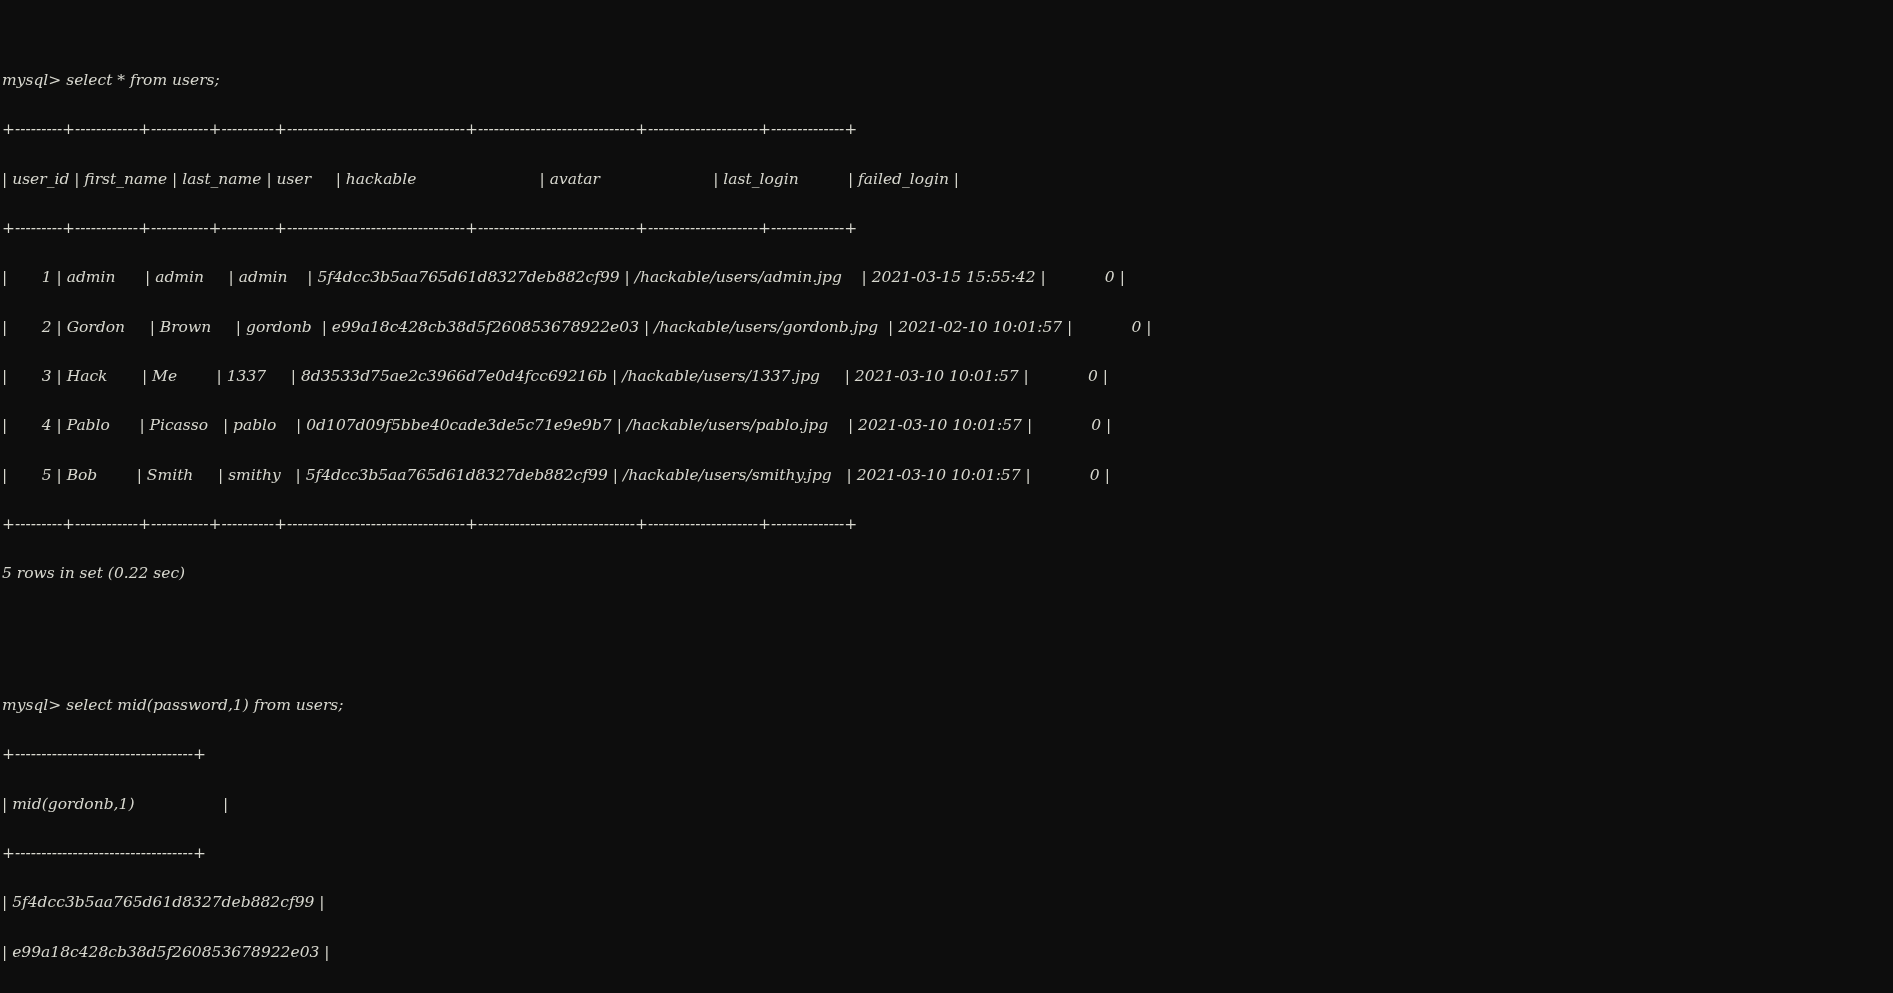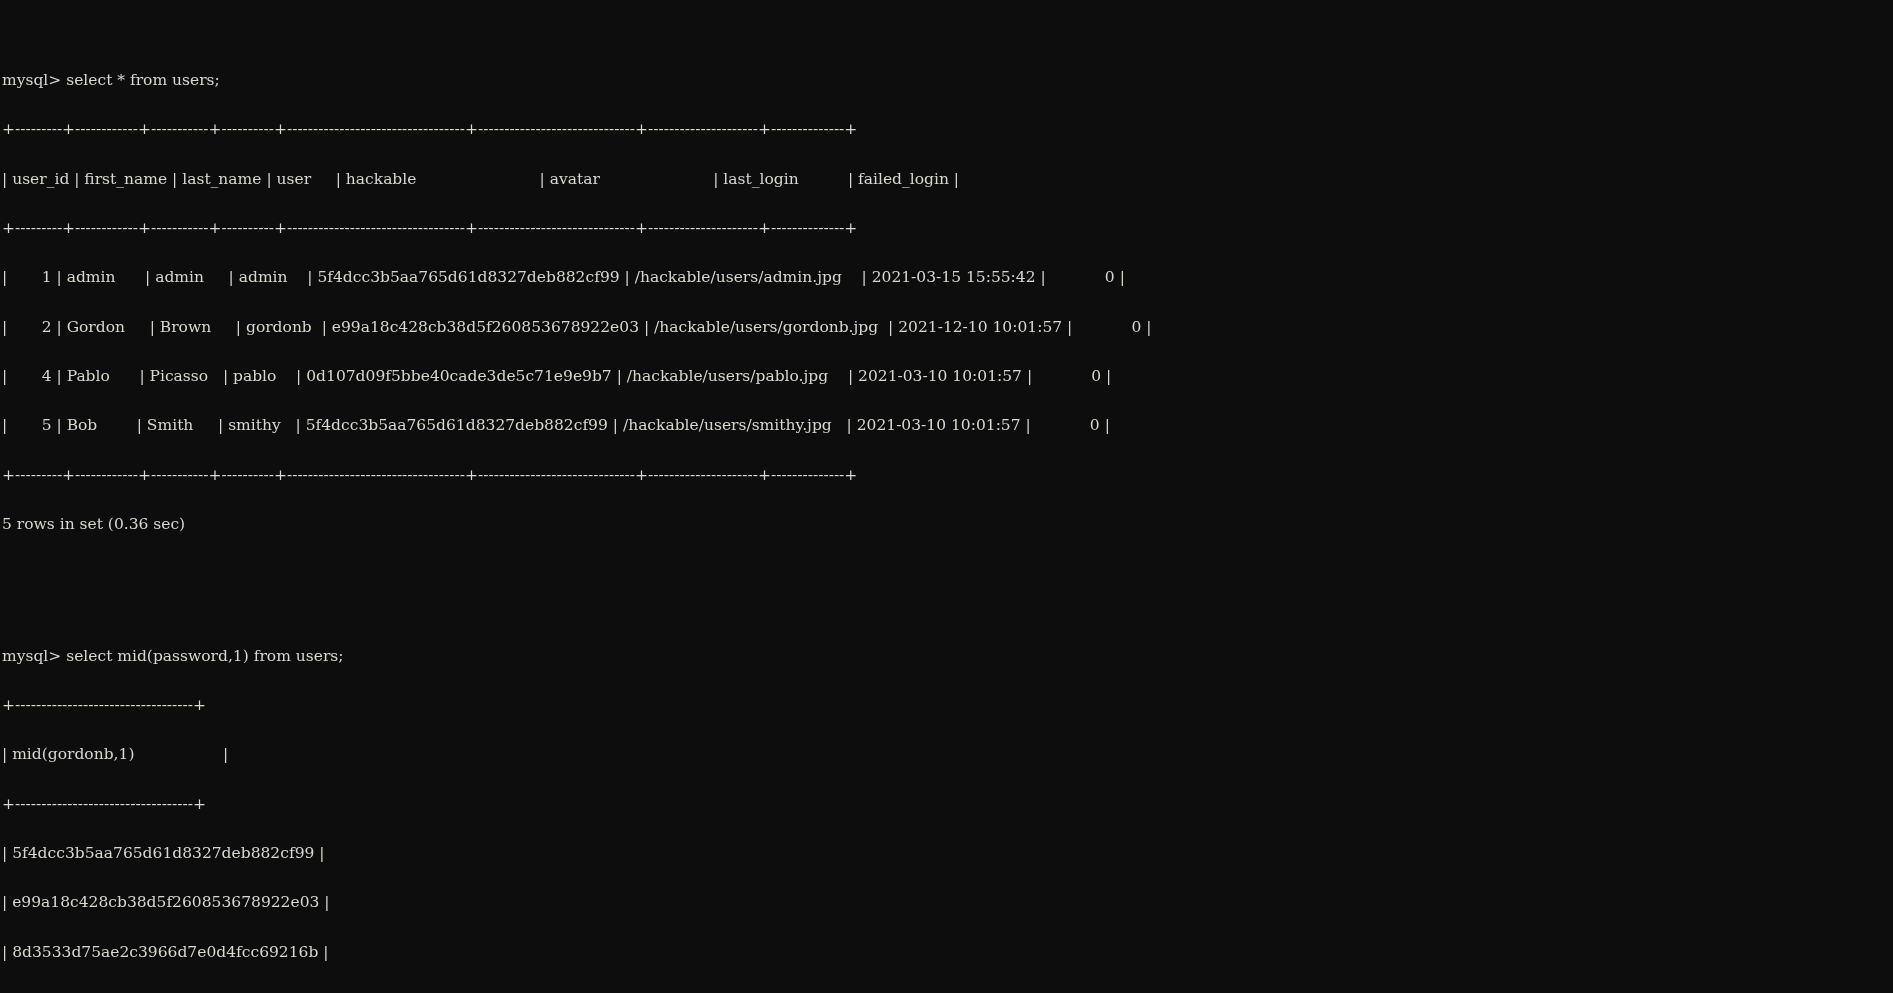"mysql> select * from users;" #terminal { font-style: none -> italic }
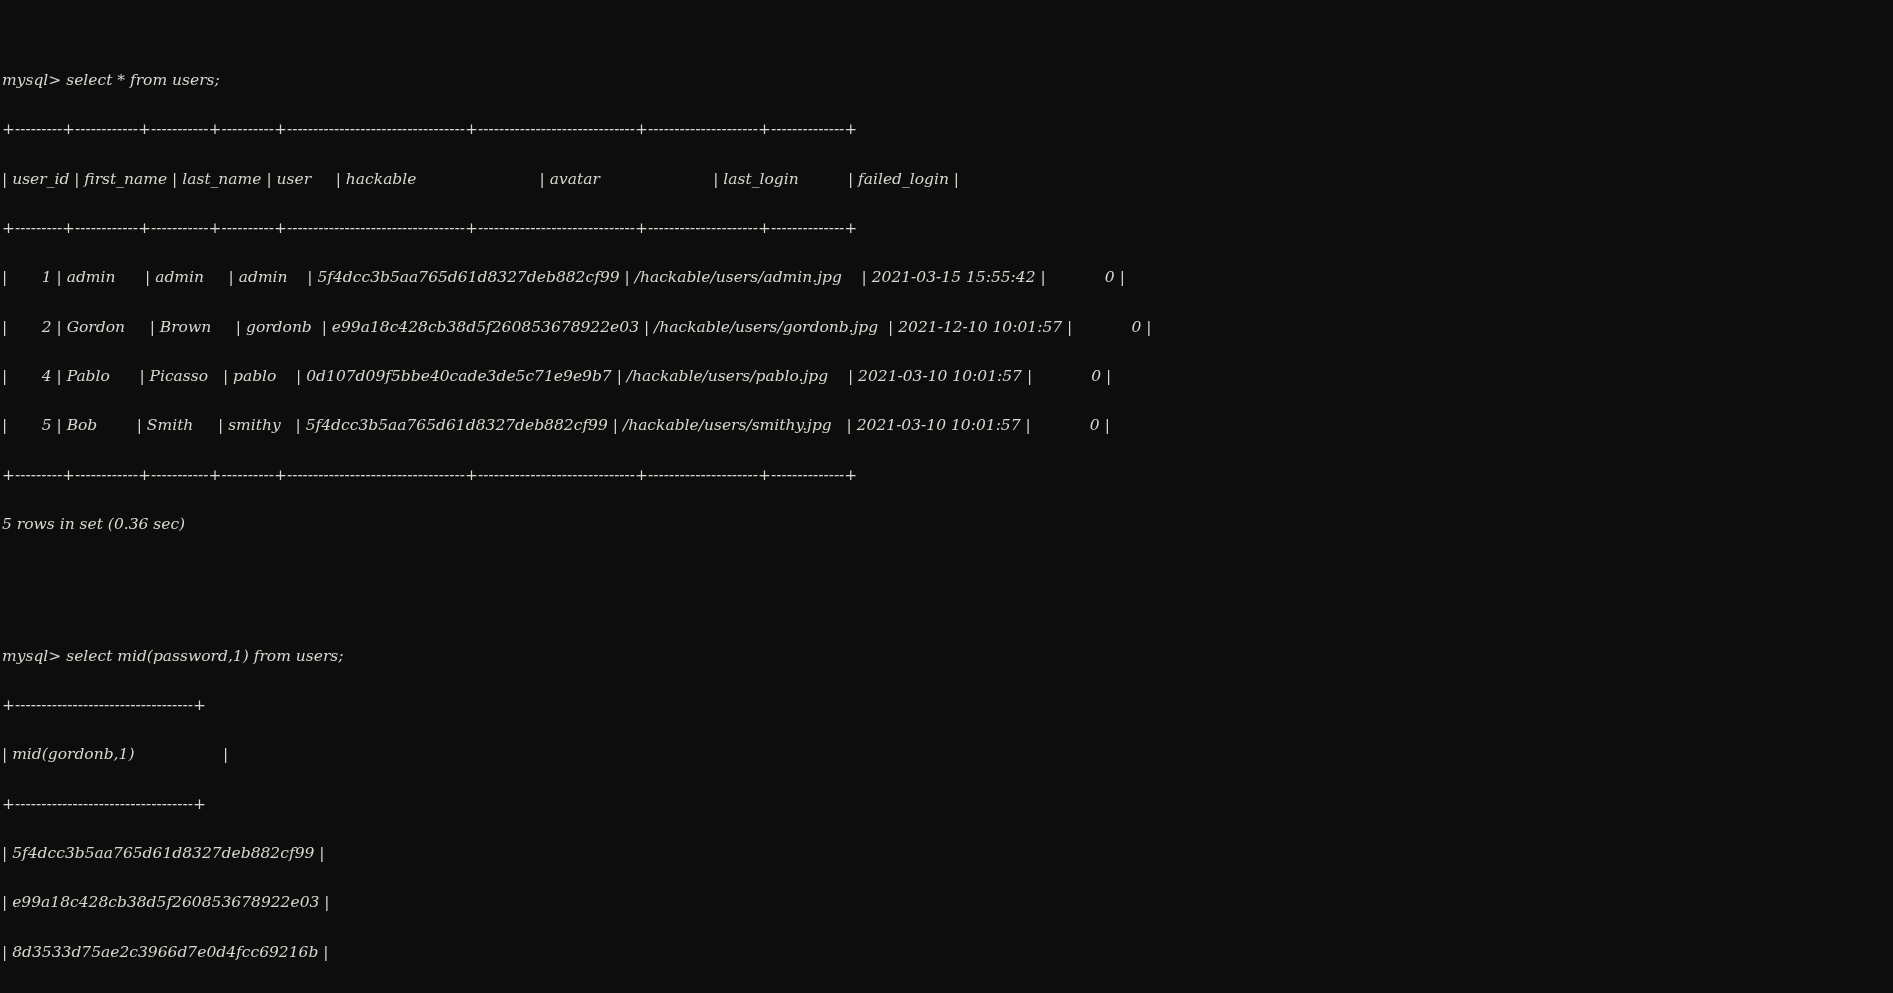"| 2 | Gordon |" div.line { text: 2021-12-10 -> 2021-02-10 }
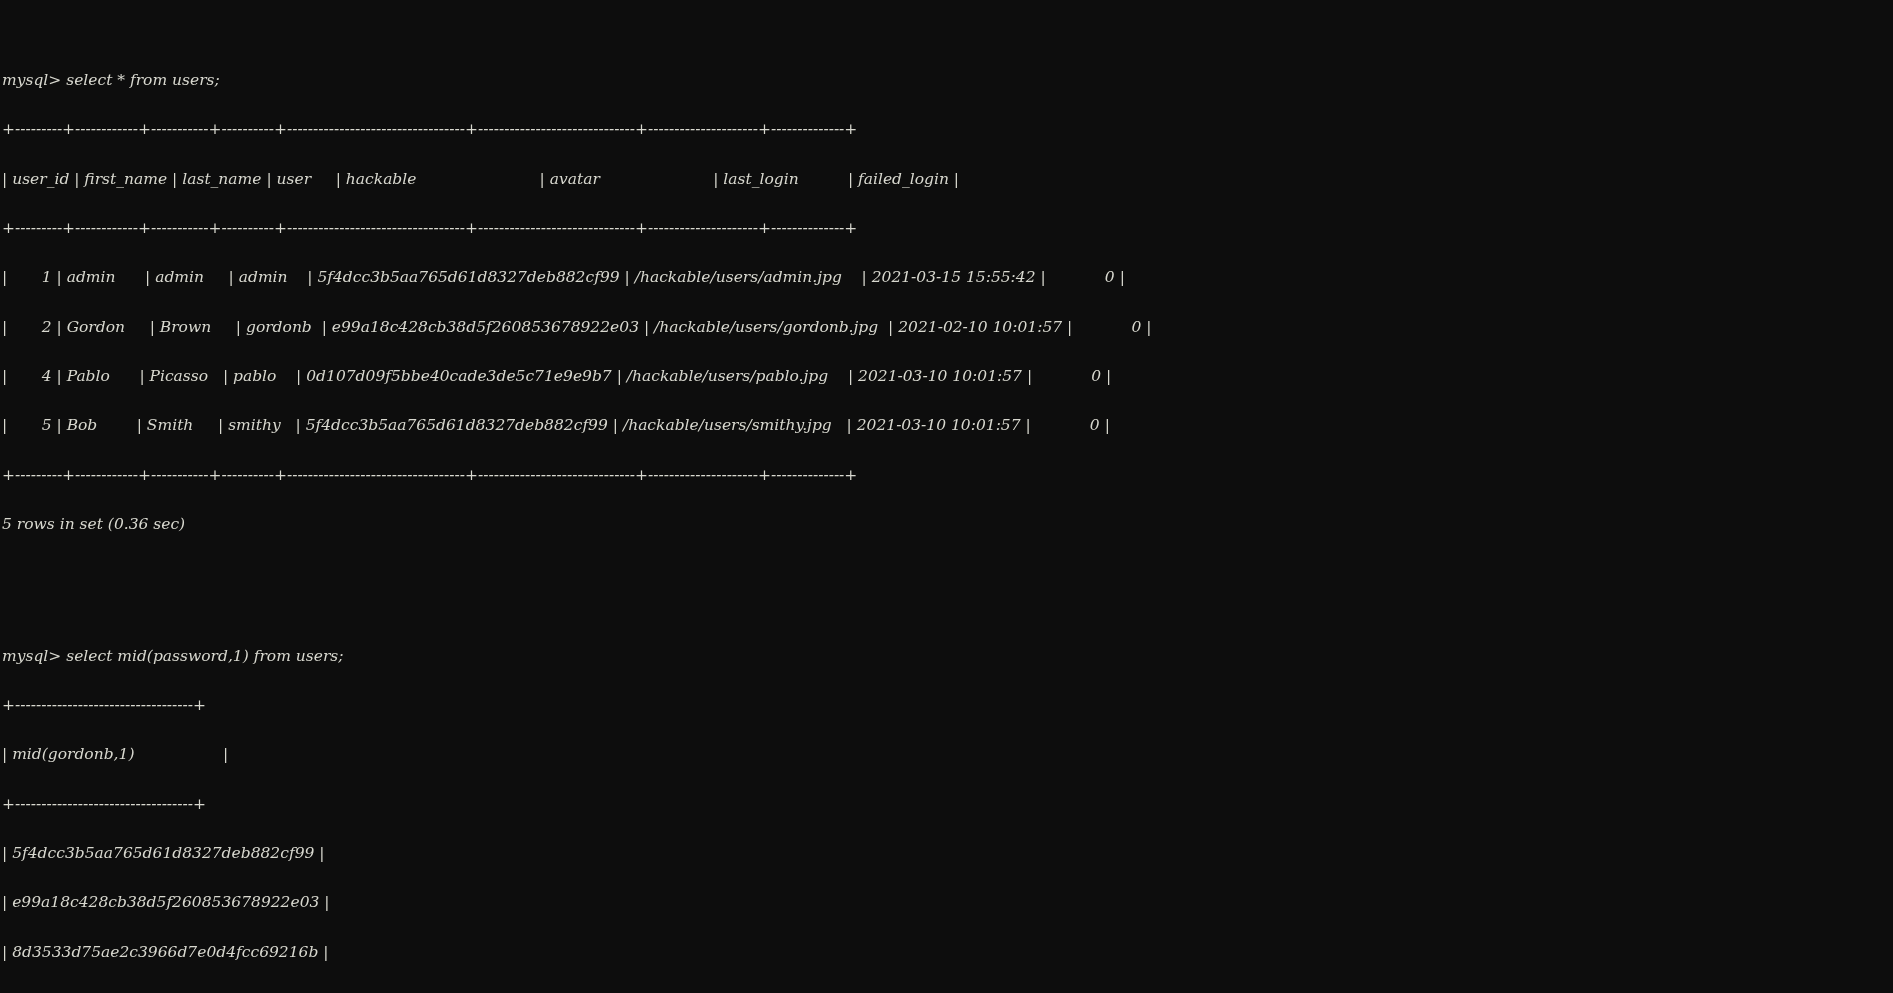"| 3 | Hack |" div.line { html: none -> <div>| 3 | Hack | Me | 1337 | 8d3533d75ae2c3966d7e0d4fcc69216b | /hackable/users/1337.jpg | 2021-03-10 10:01:57 | 0 |</div> }
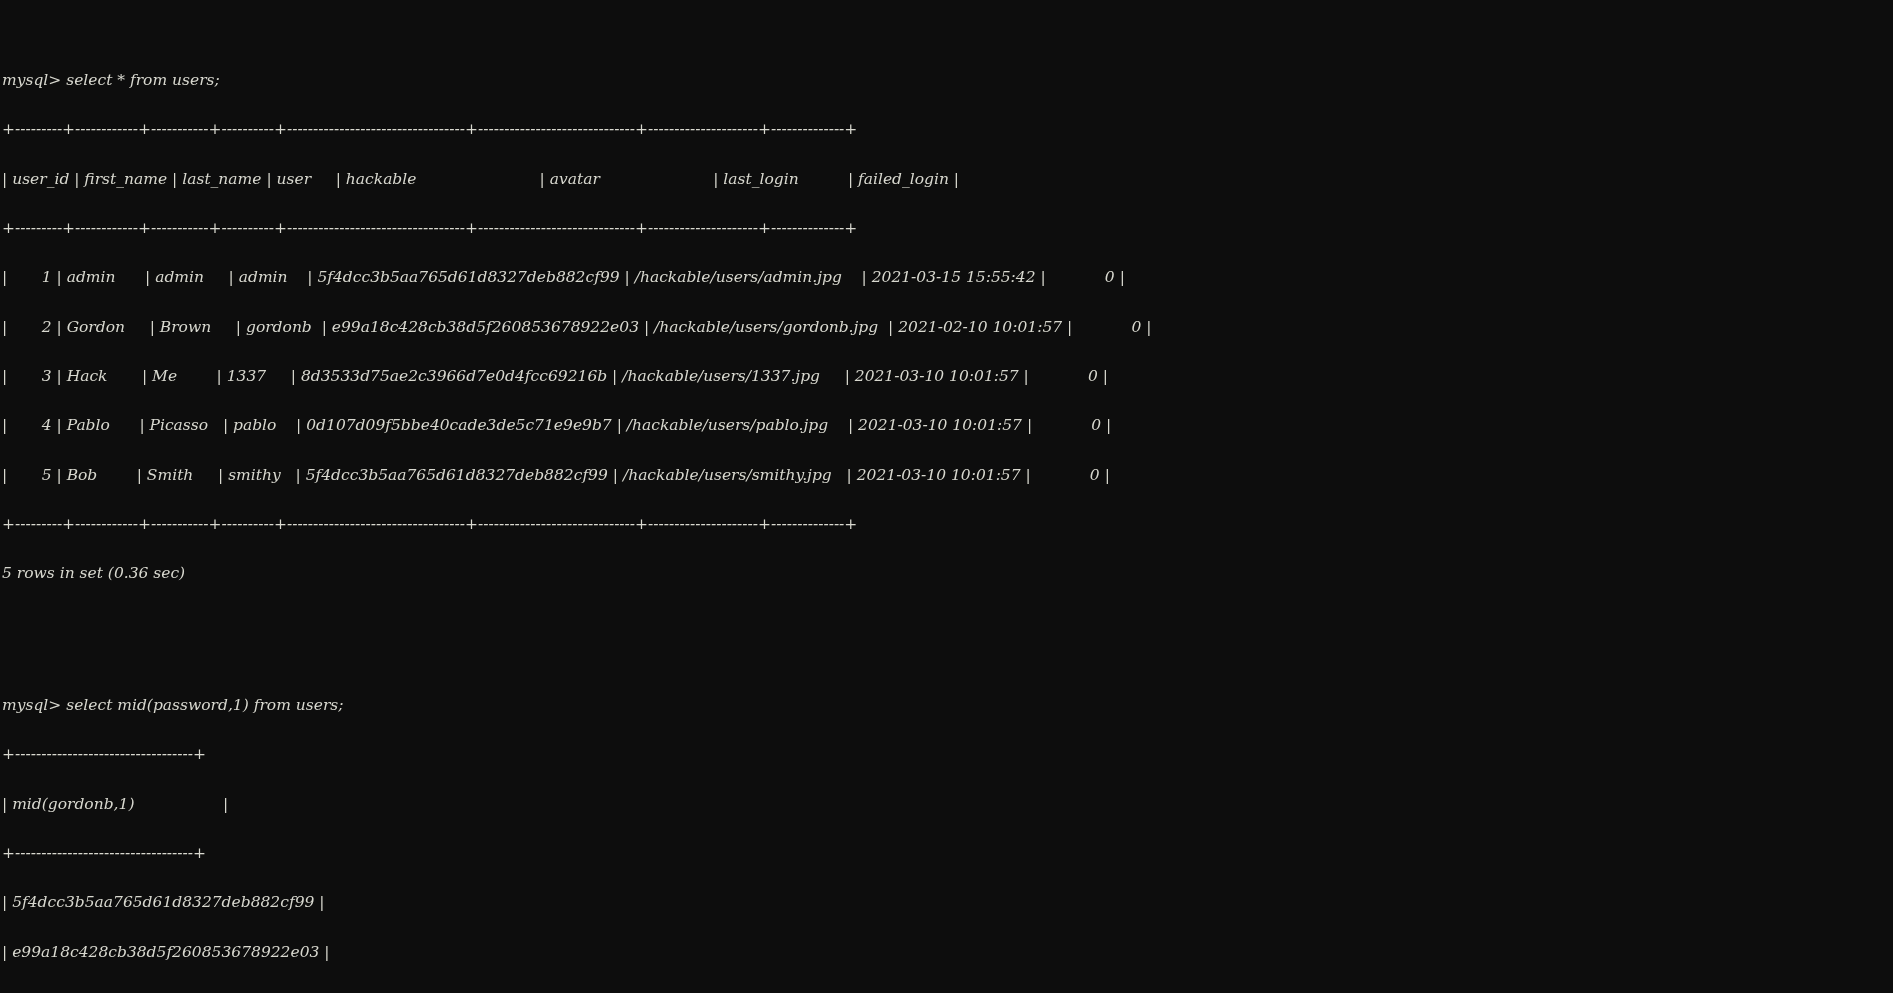"5 rows in set (0.36" div.line { text: 0.36 -> 0.22 }
